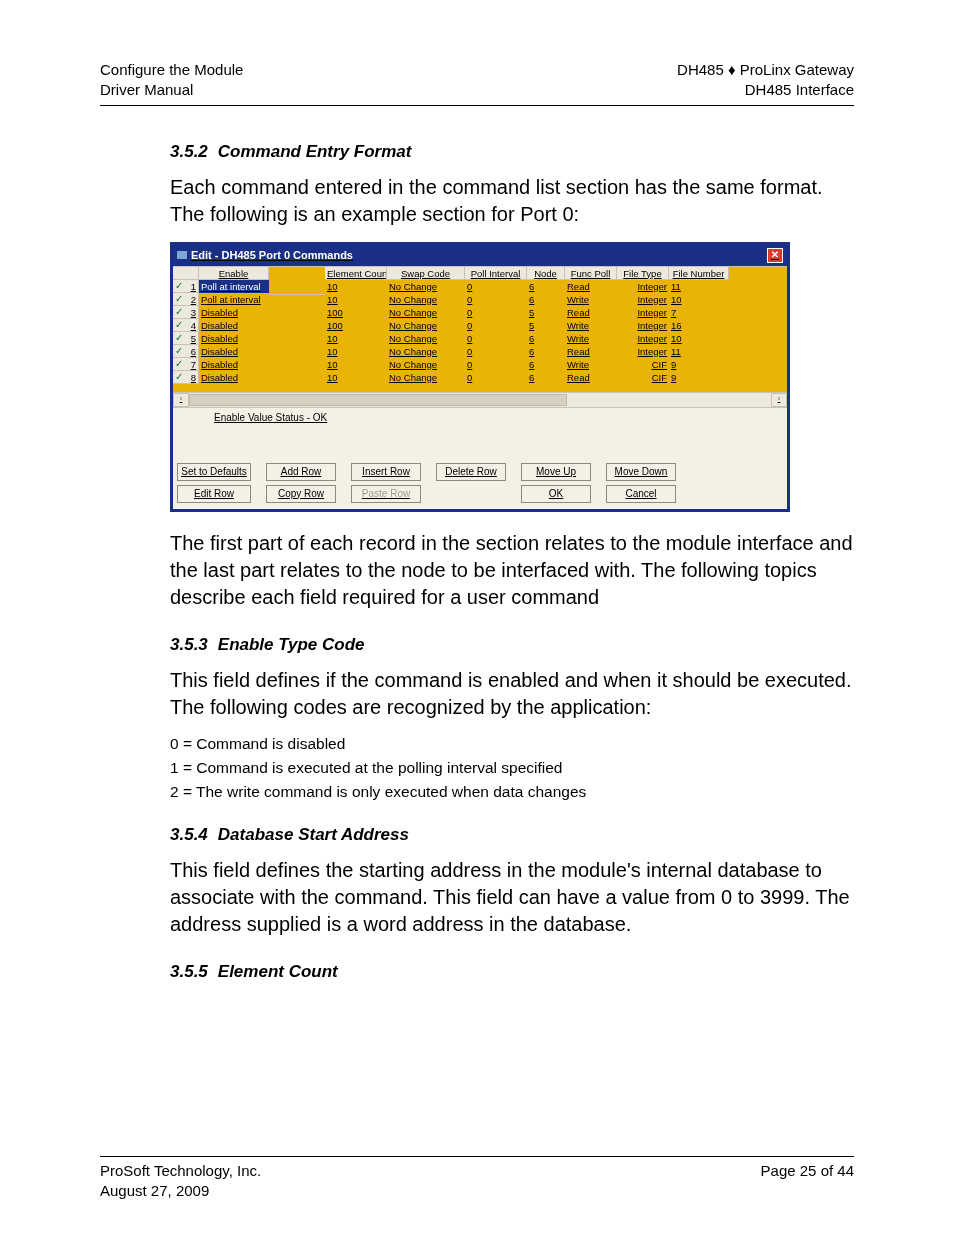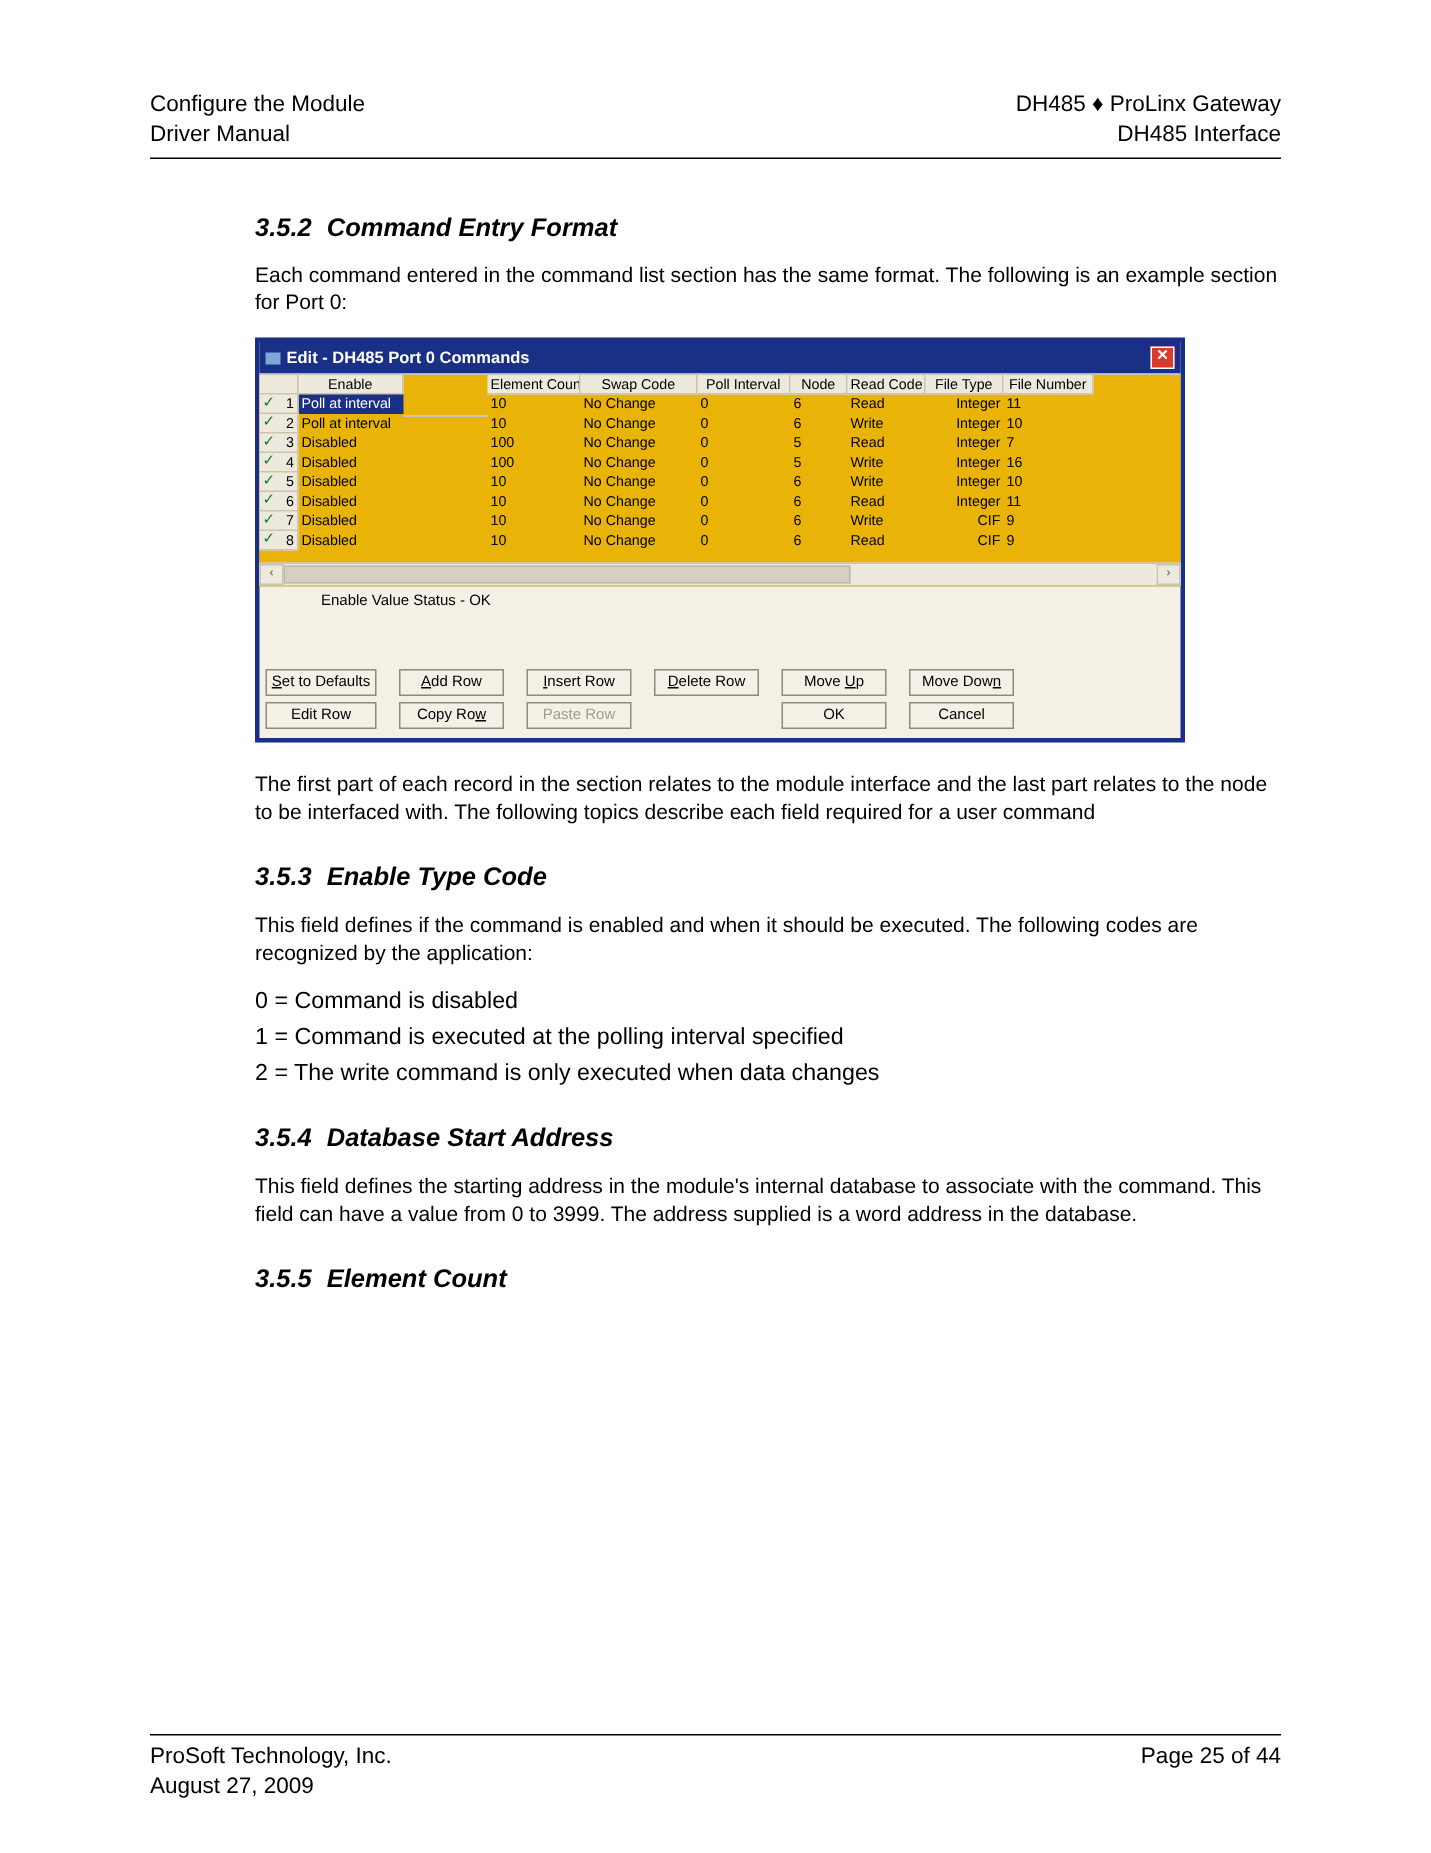"Each command entered in the" p.body { font-size: 14px -> 20px }
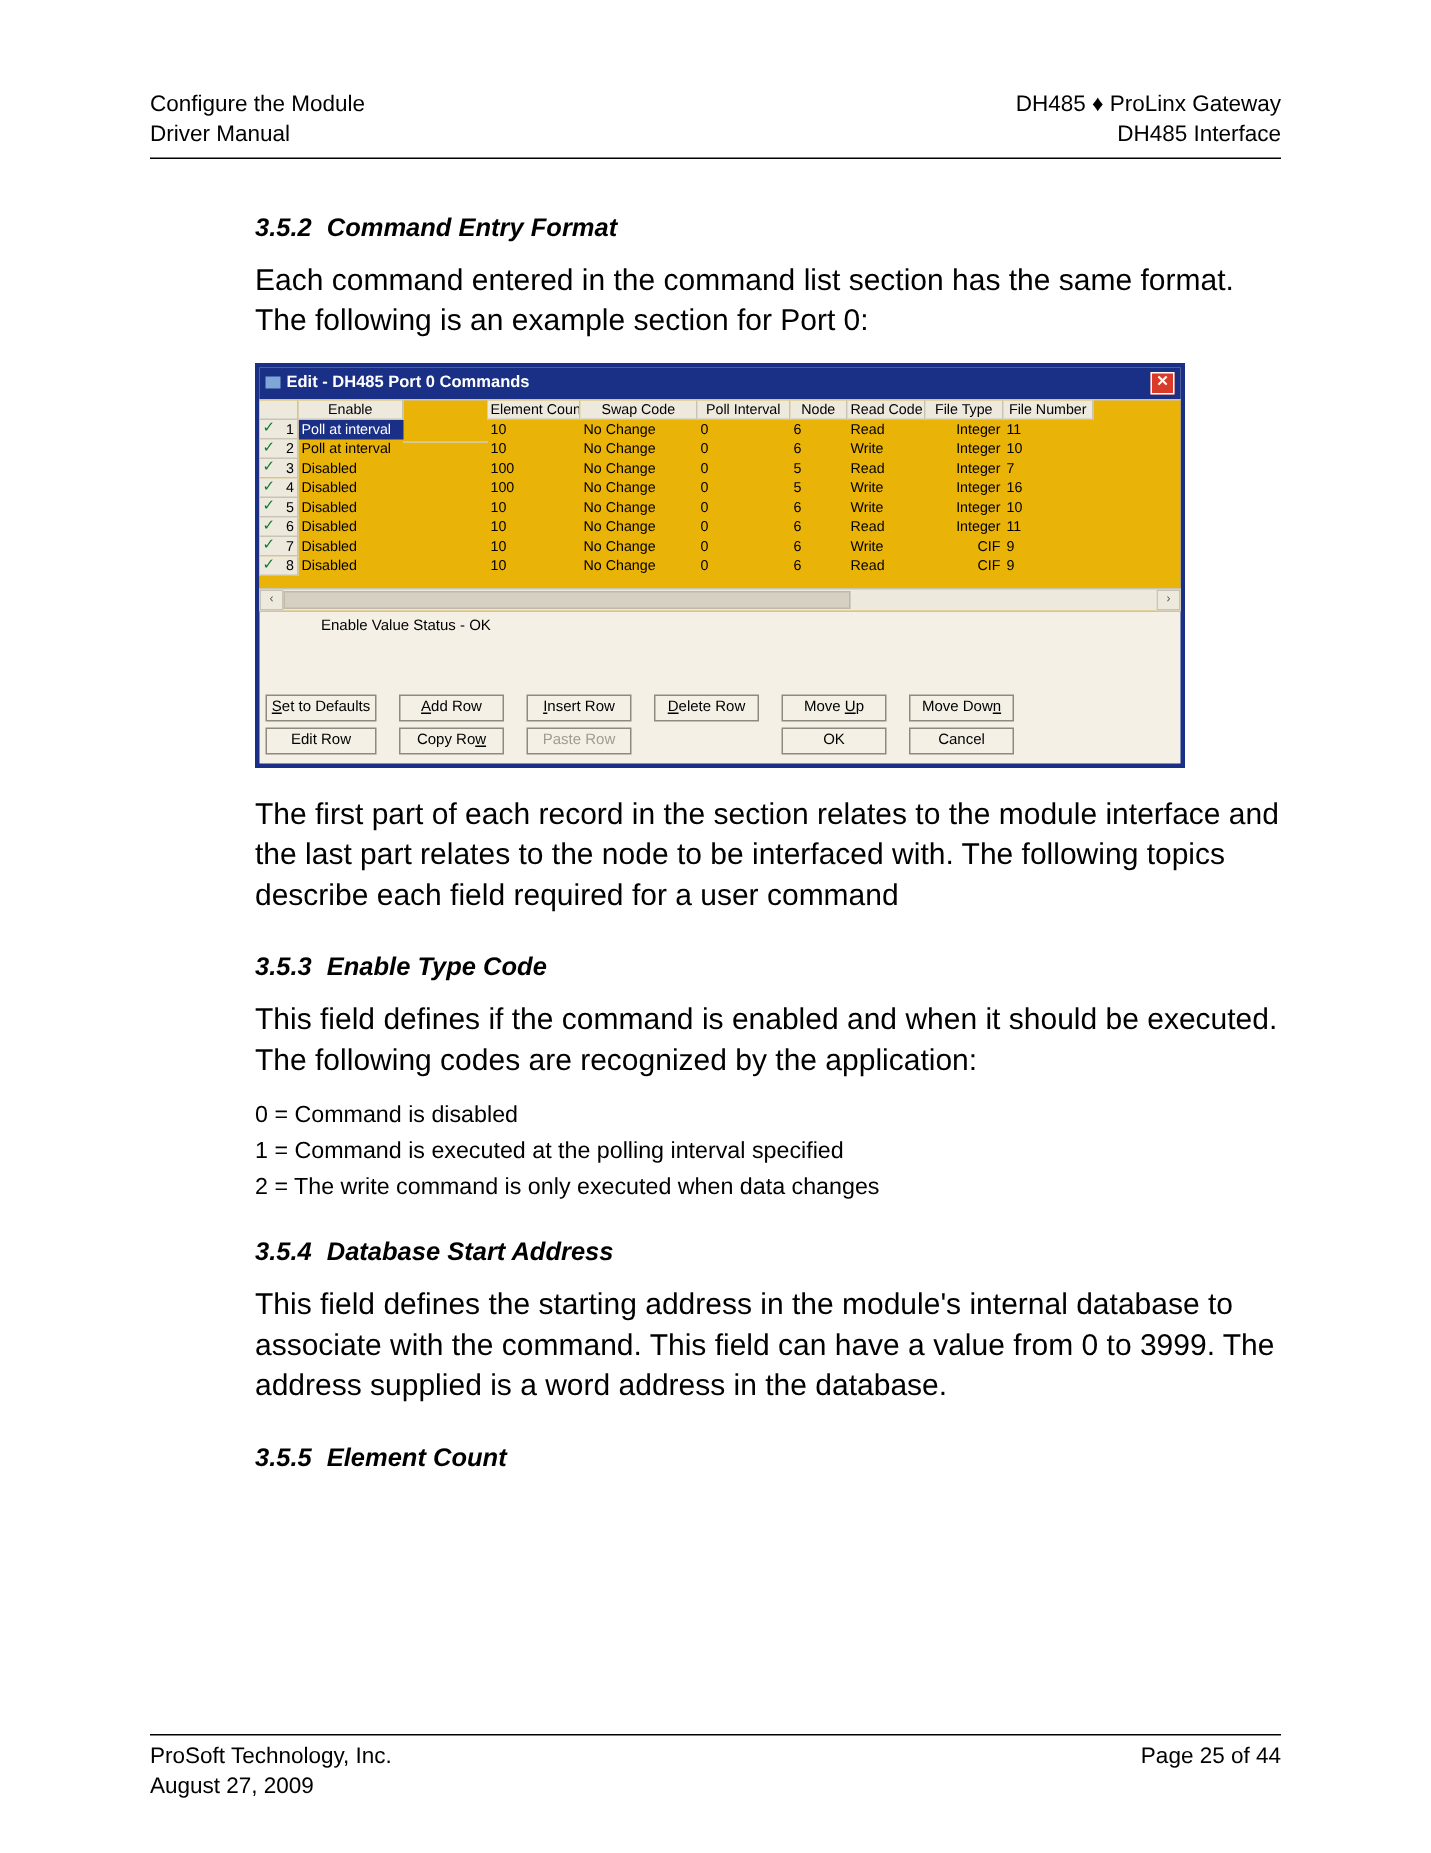"Edit - DH485 Port 0" .dlg-wrap { text-decoration: none -> underline }
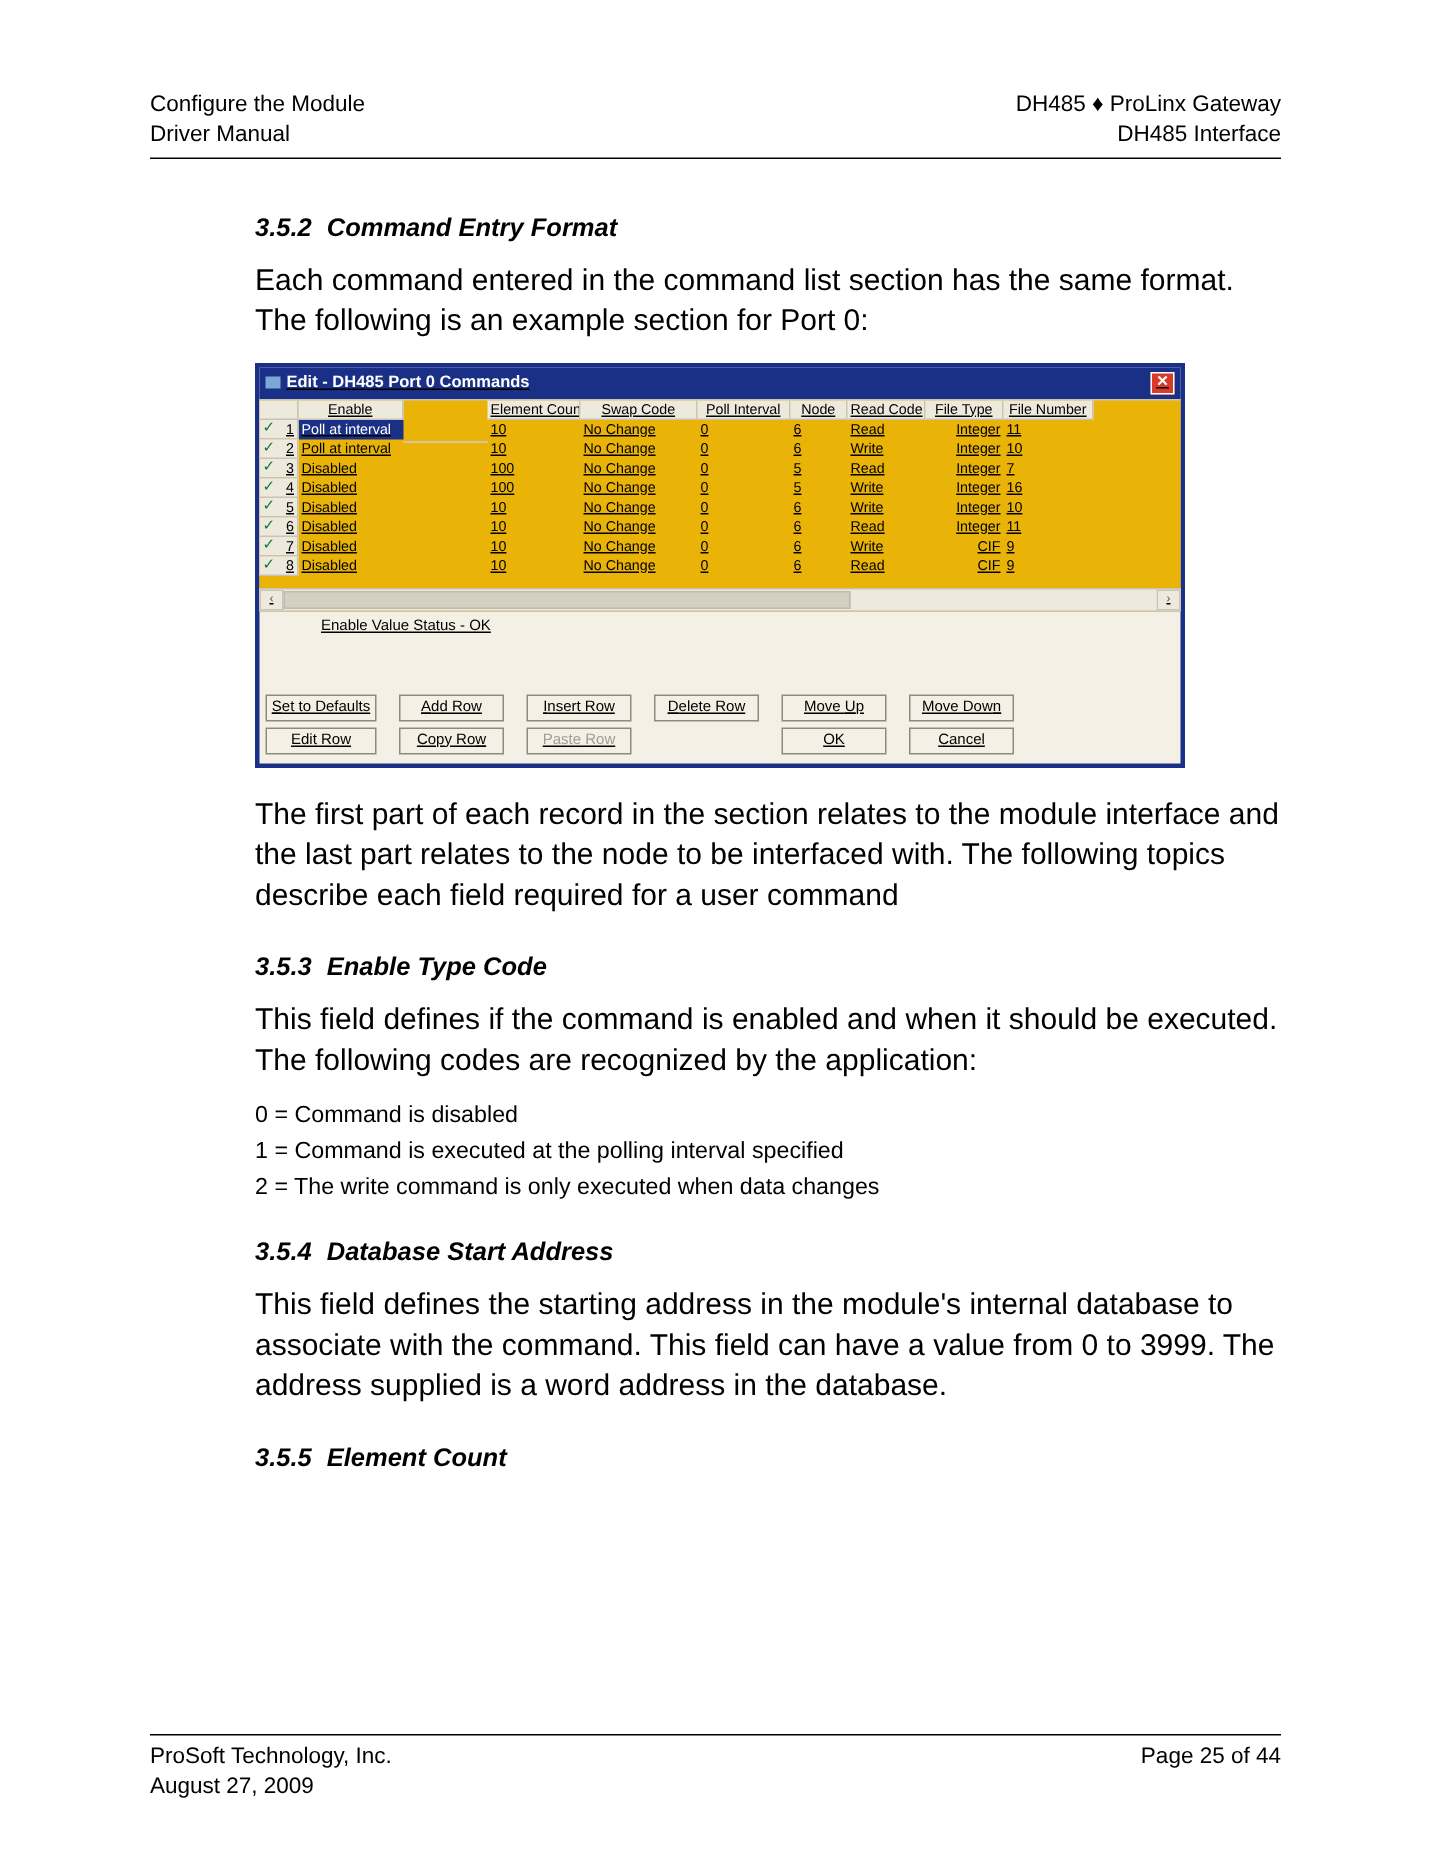"Read Code" div.gc { text: Read Code -> Func Poll }
